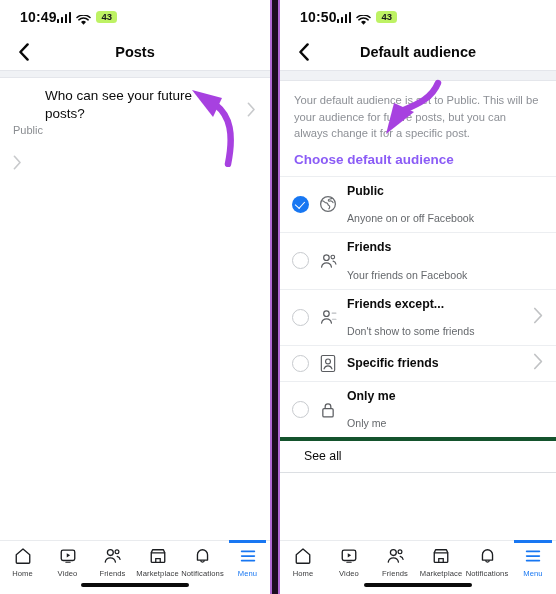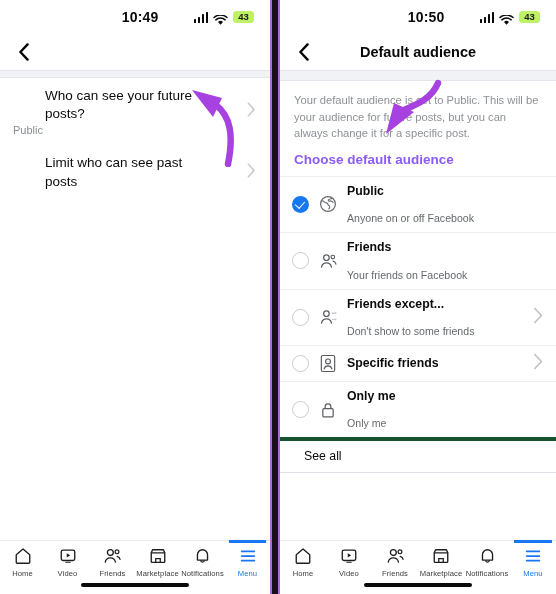"10:49" .statusbar { gap: 35px -> none; justify-content: flex-end -> flex-start }
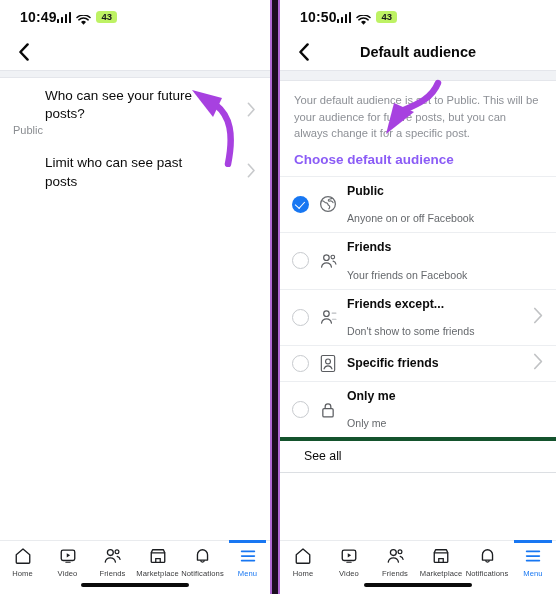"Posts" div.nav-title { html: none -> <div>Posts</div> }
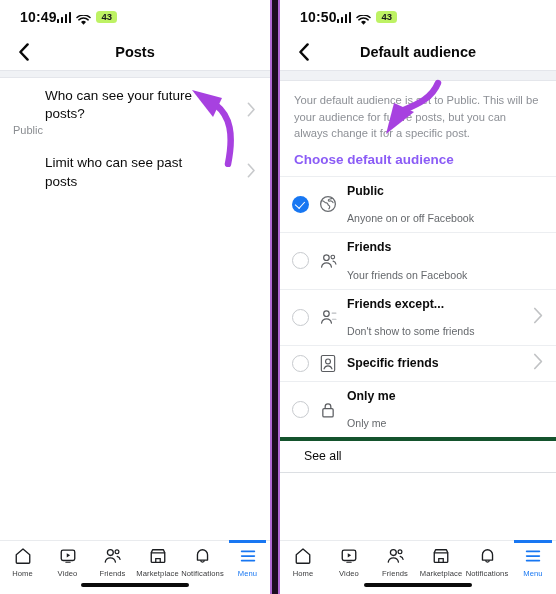"Limit who can see past" div.texts { html: <div> <div>Limit who can see past posts</div> </div> -> none }
